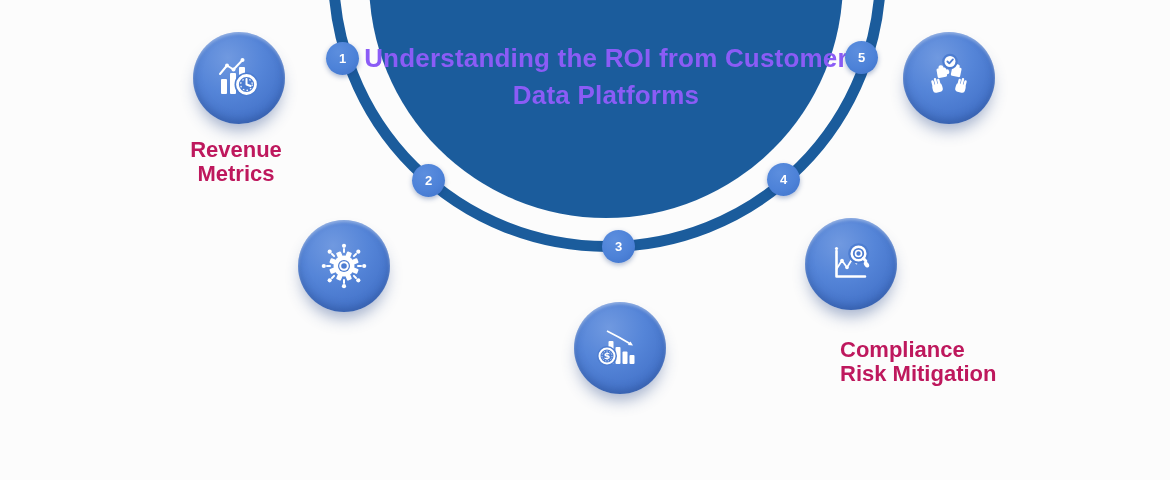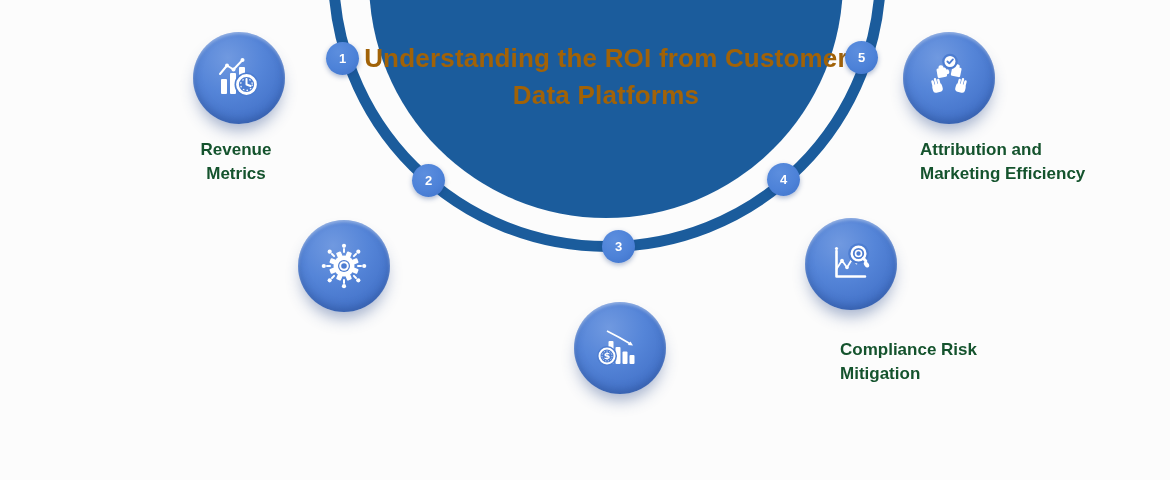"Understanding the ROI from Customer" .title { color: #a16207 -> #8b5cf6 }
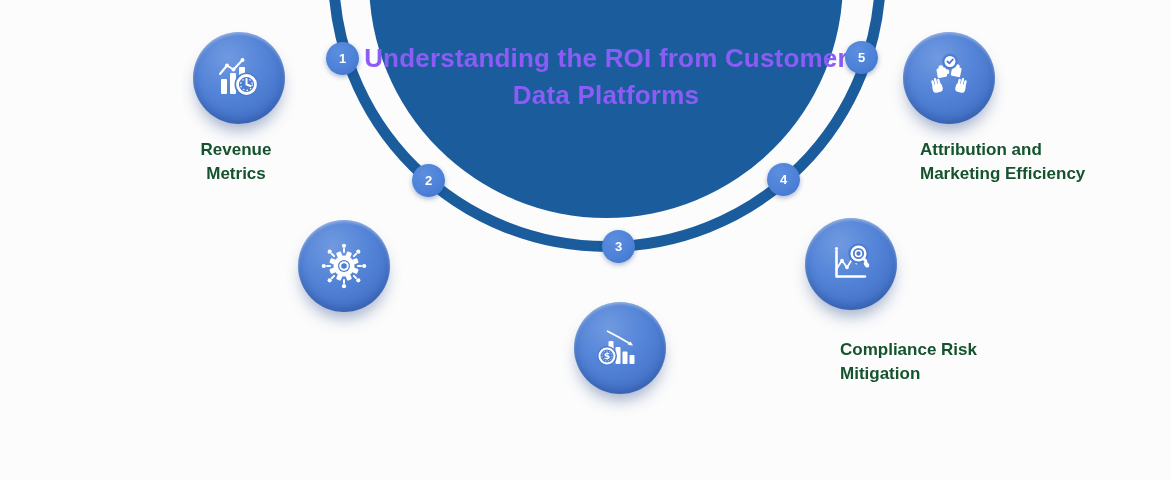"Revenue Metrics" .label { color: #14532d -> #be185d; font-size: 17px -> 22px }
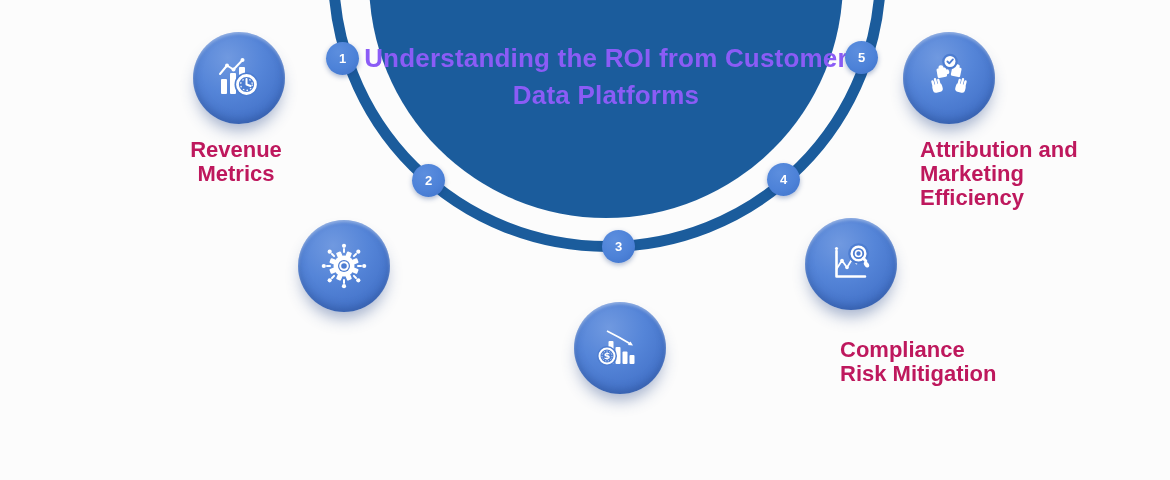"Attribution and Marketing Efficiency" div.label { html: <div>Attribution and Marketing Efficiency</div> -> none }
